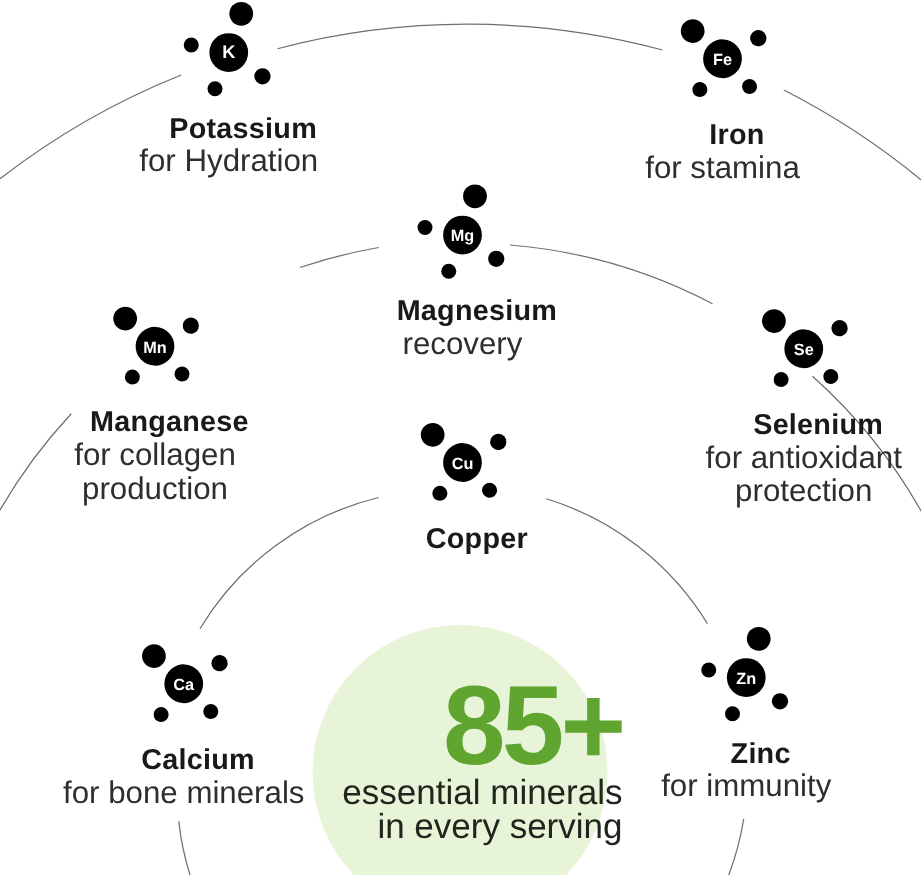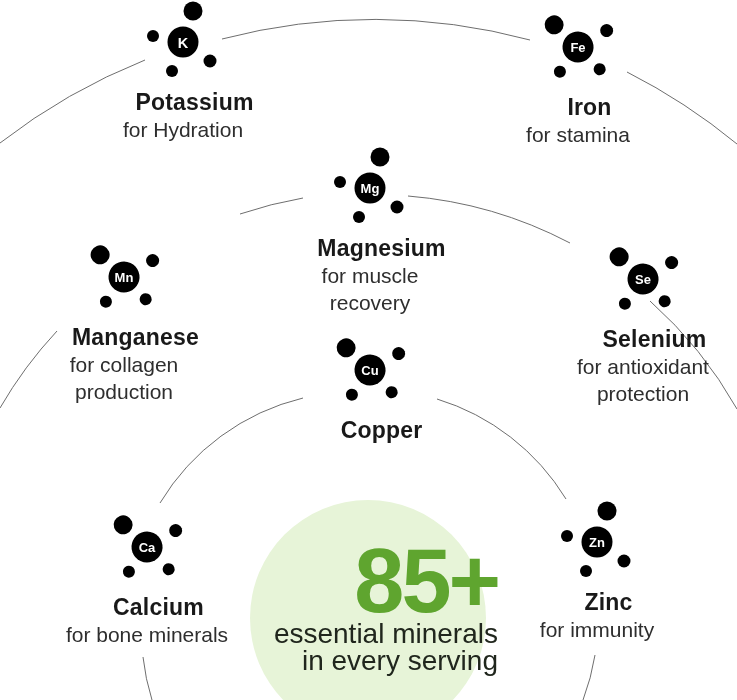"for Hydration" .mbenefit { font-size: 21px -> 25px }
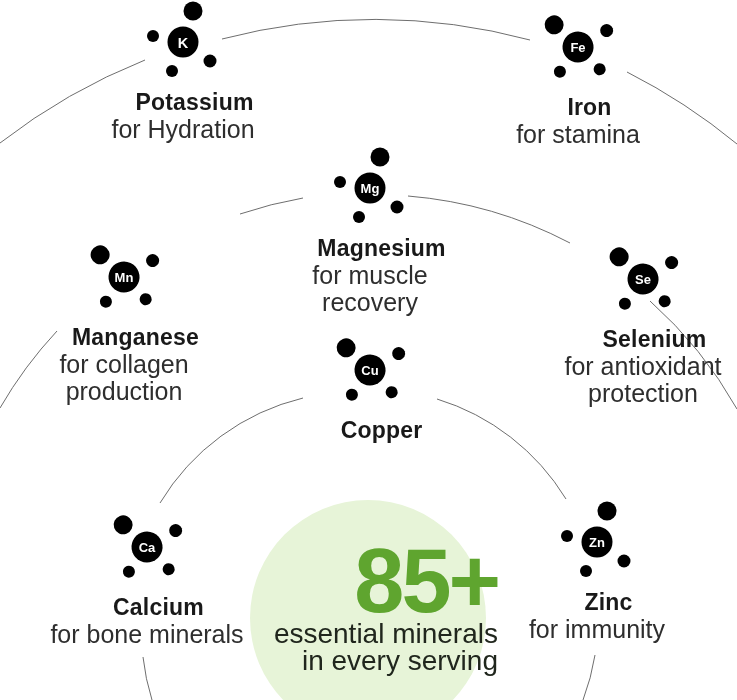"for muscle" span { html: <span>for muscle</span> -> none }
